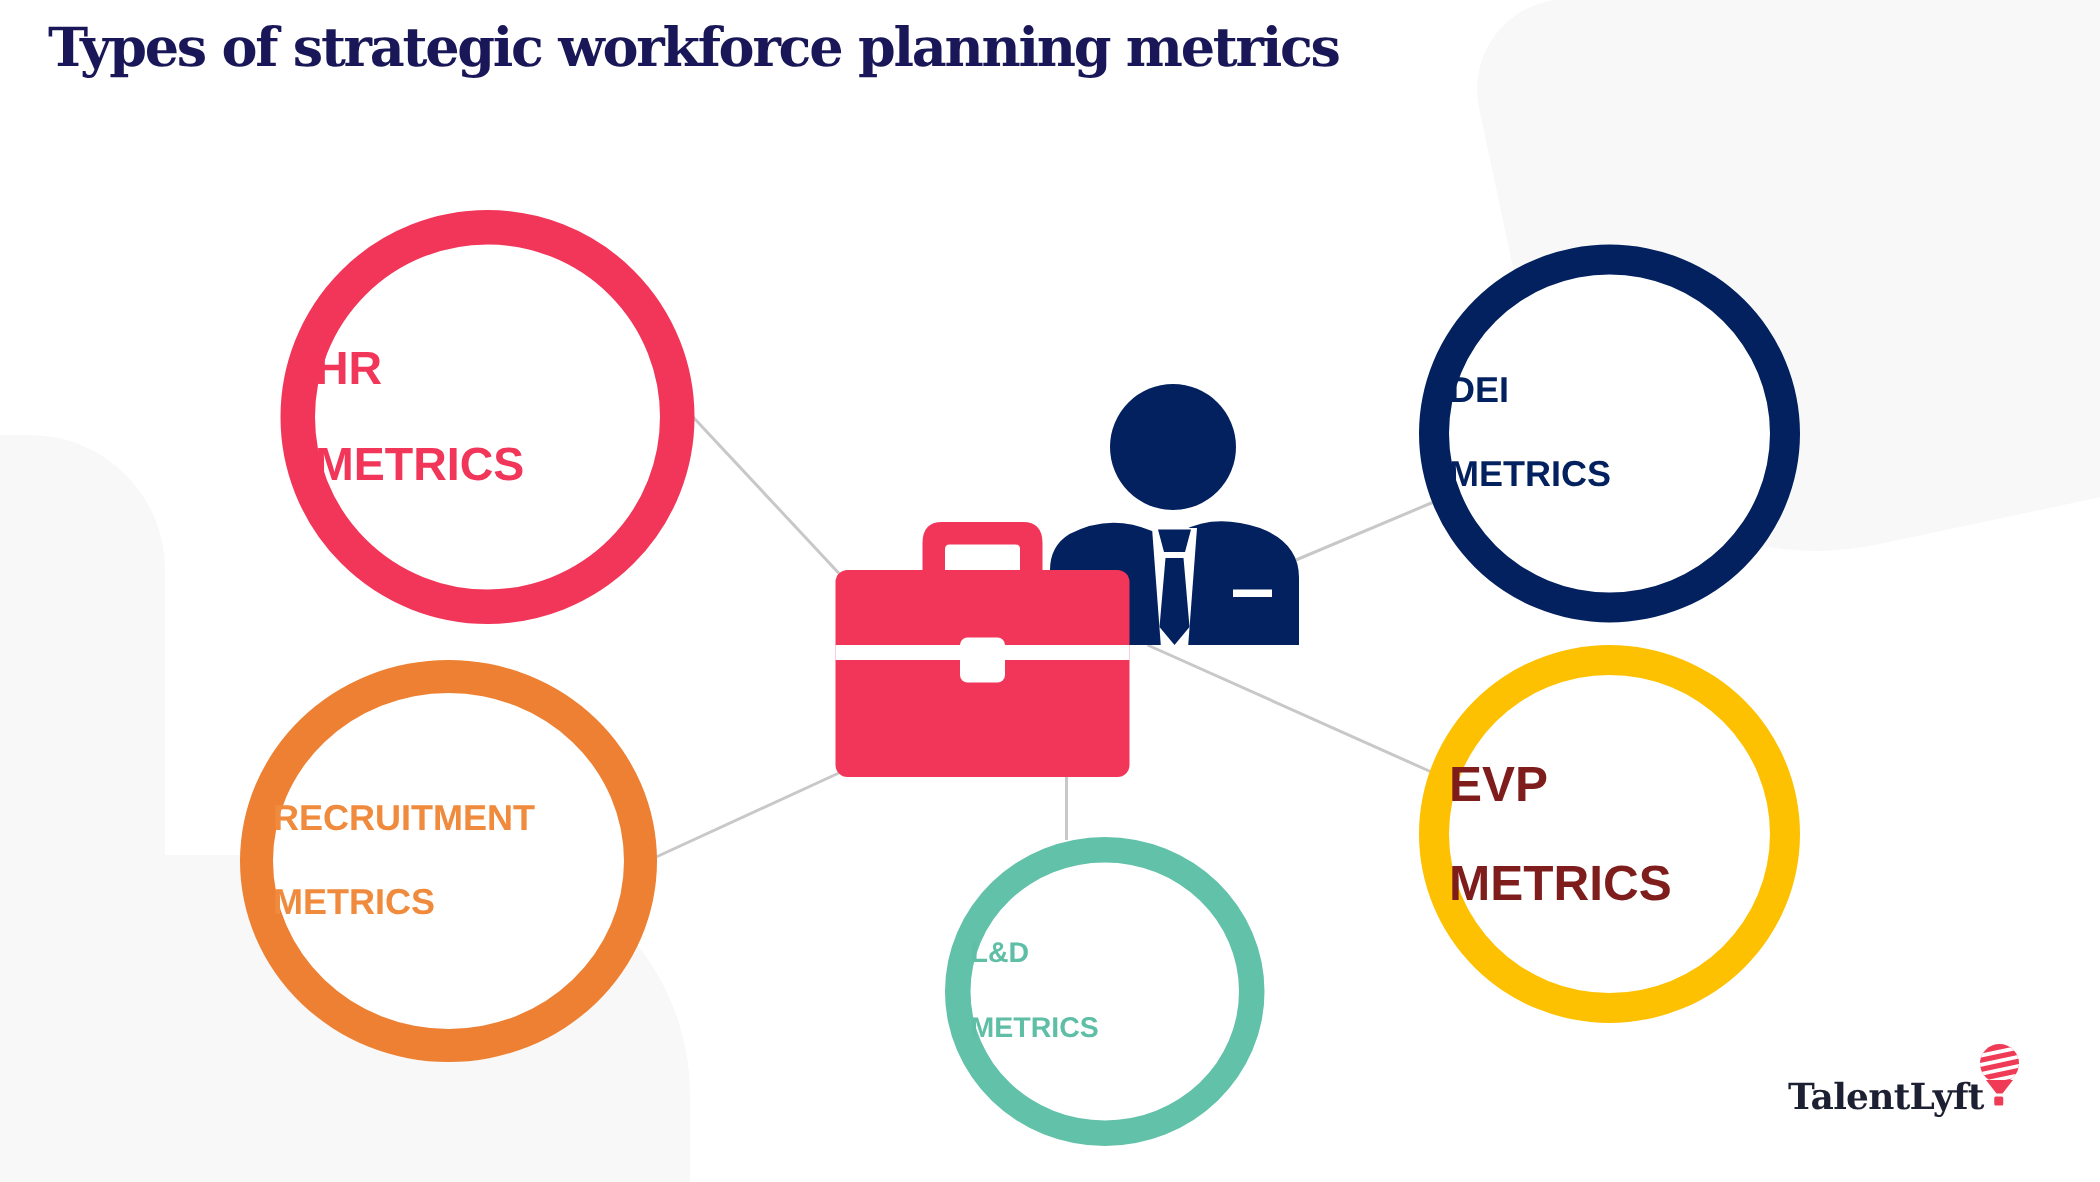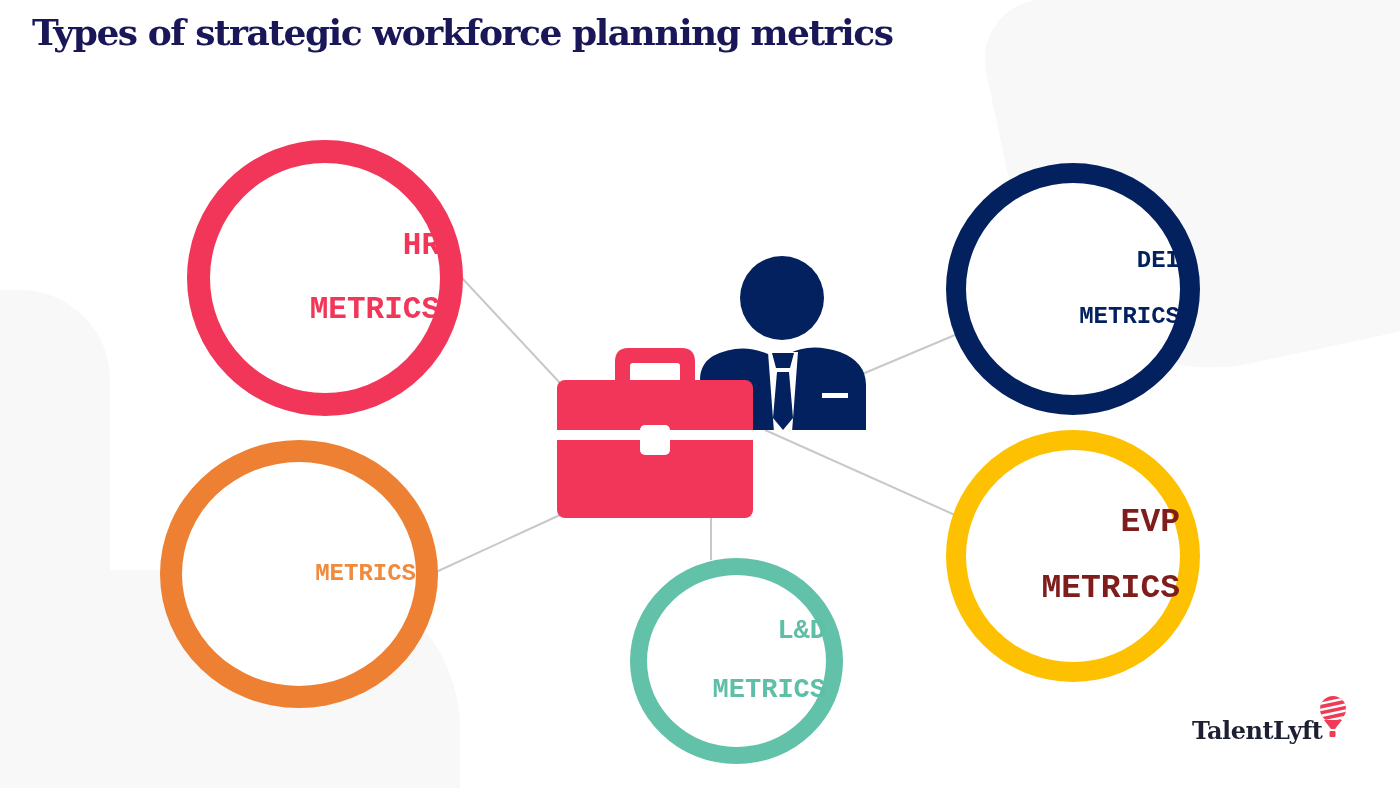"HR" .circle { align-items: flex-end -> flex-start; font-family: Liberation Mono, monospace -> Liberation Sans, sans-serif }
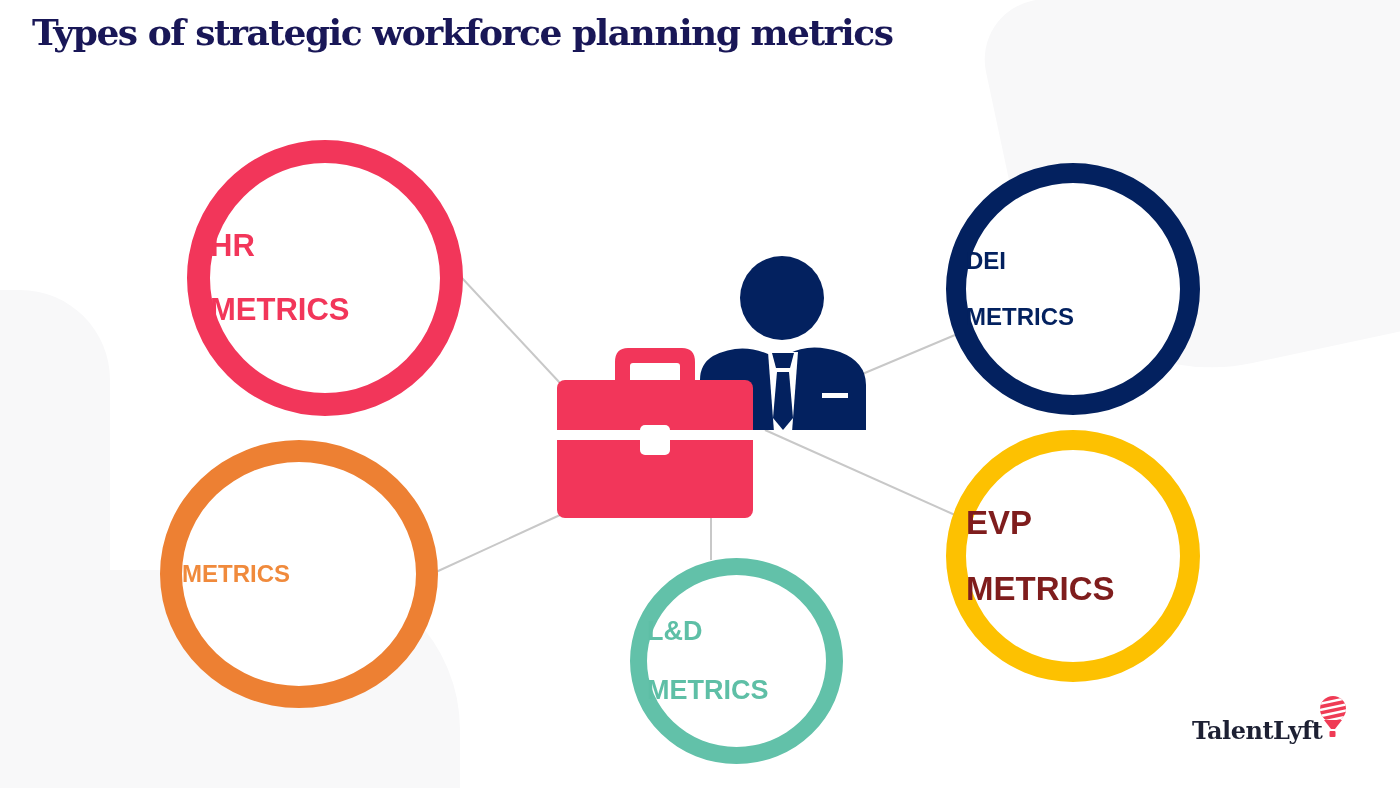"RECRUITMENT" span { html: none -> <span>RECRUITMENT</span> }
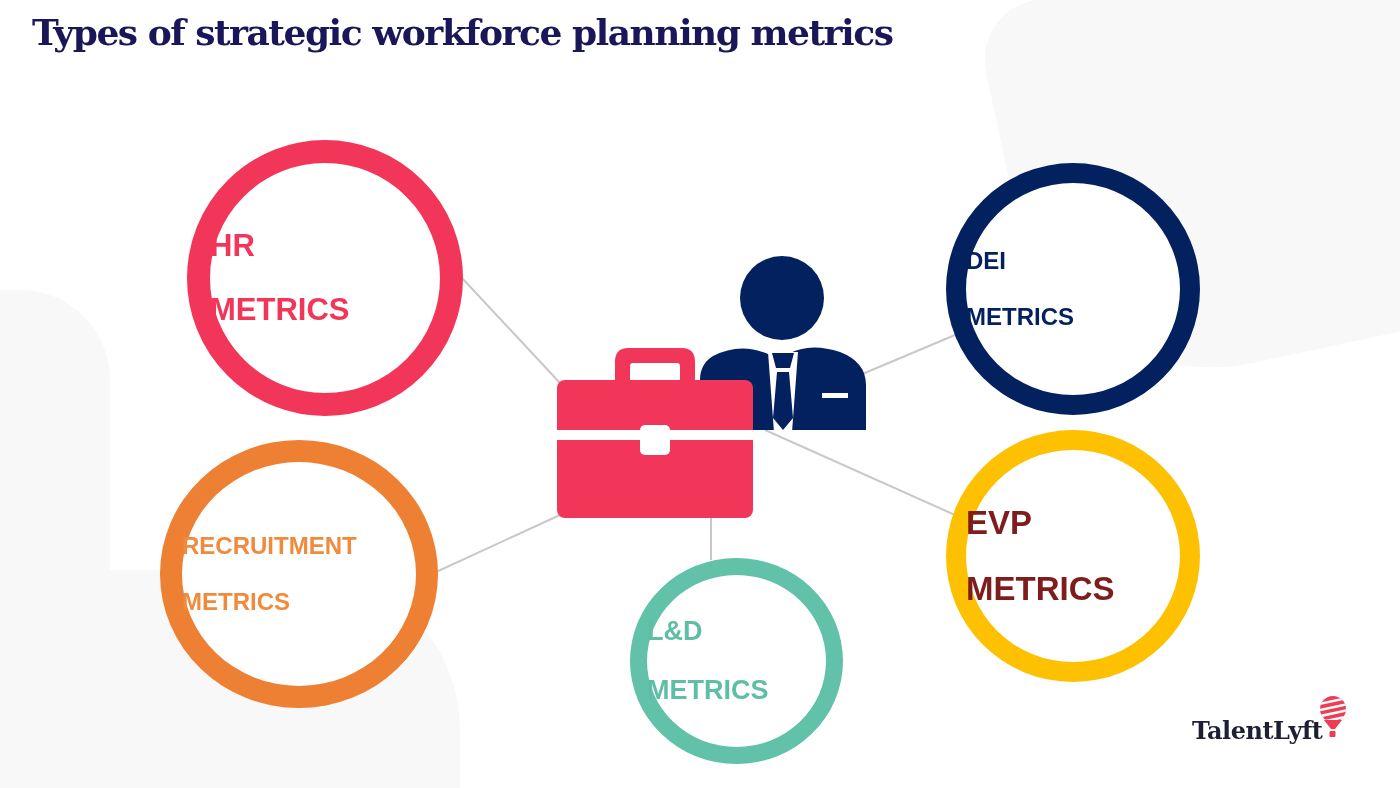"L&D" .c-ld { font-size: 27px -> 19px }
